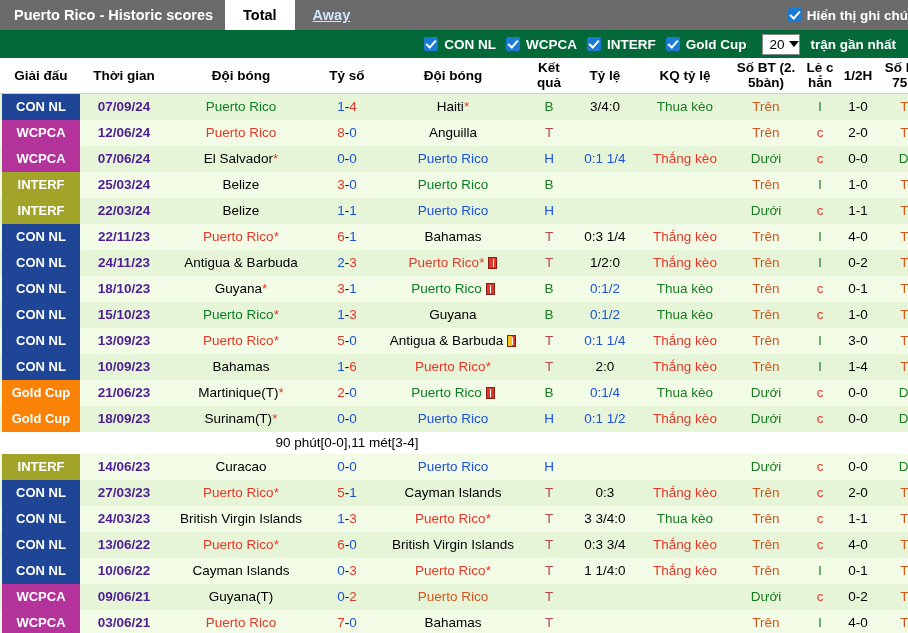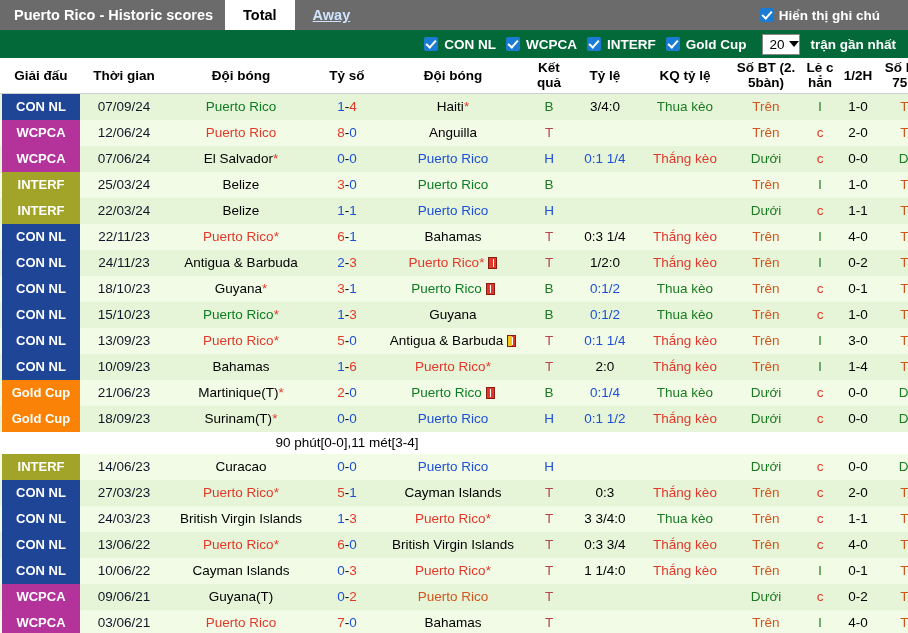"Hiển thị ghi chú" .topbar-right { padding-right: 28px -> 0 }
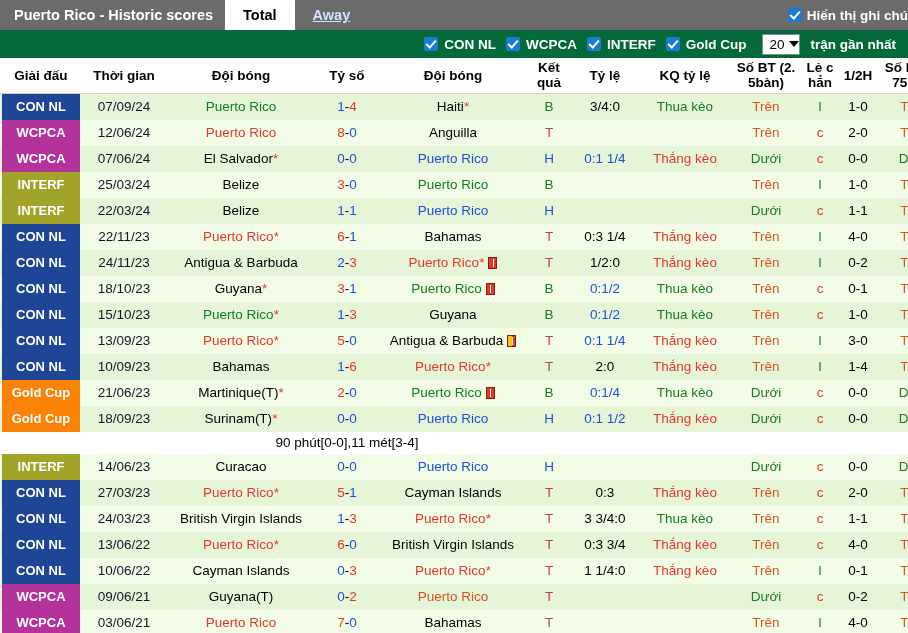"07/09/24" .time { color: #0f172a -> #4c1d95; font-weight: none -> bold }
